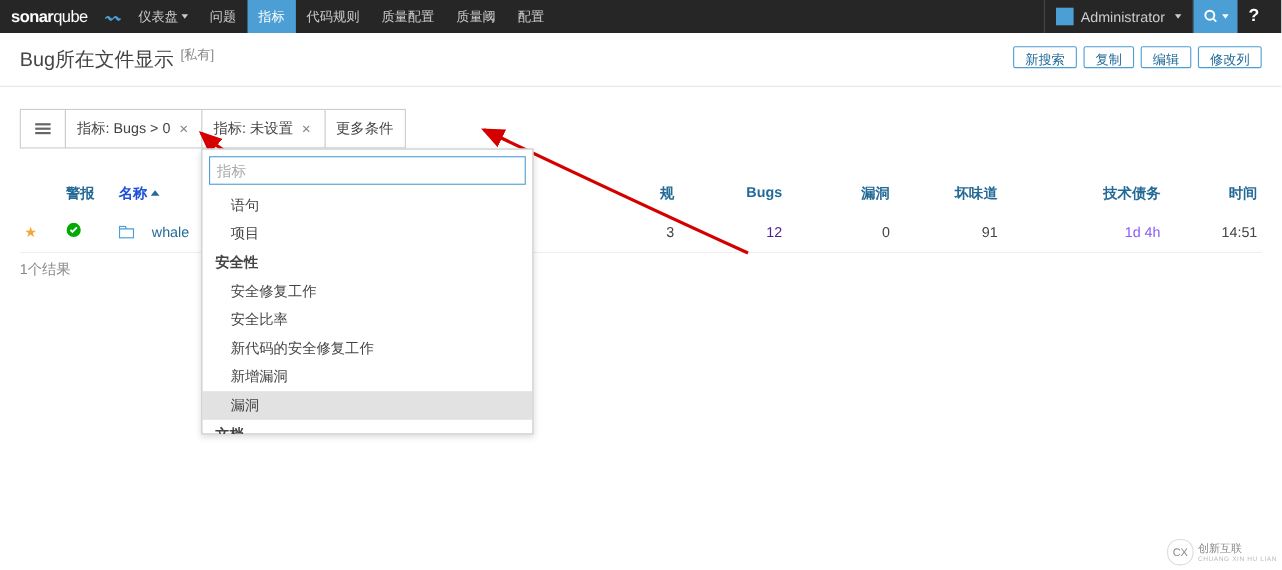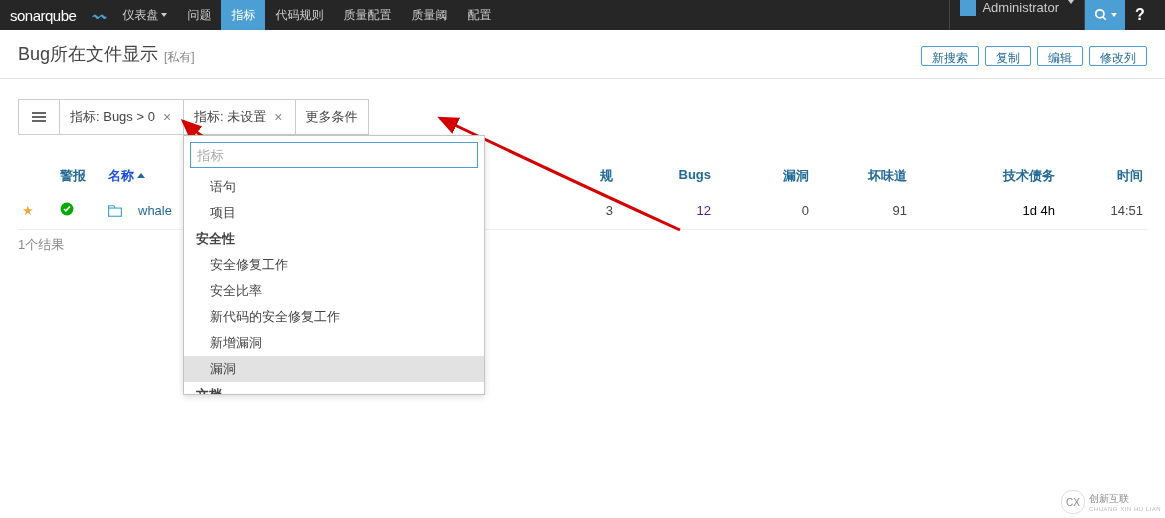"sonar" .brand b { font-weight: 400 -> 700 }
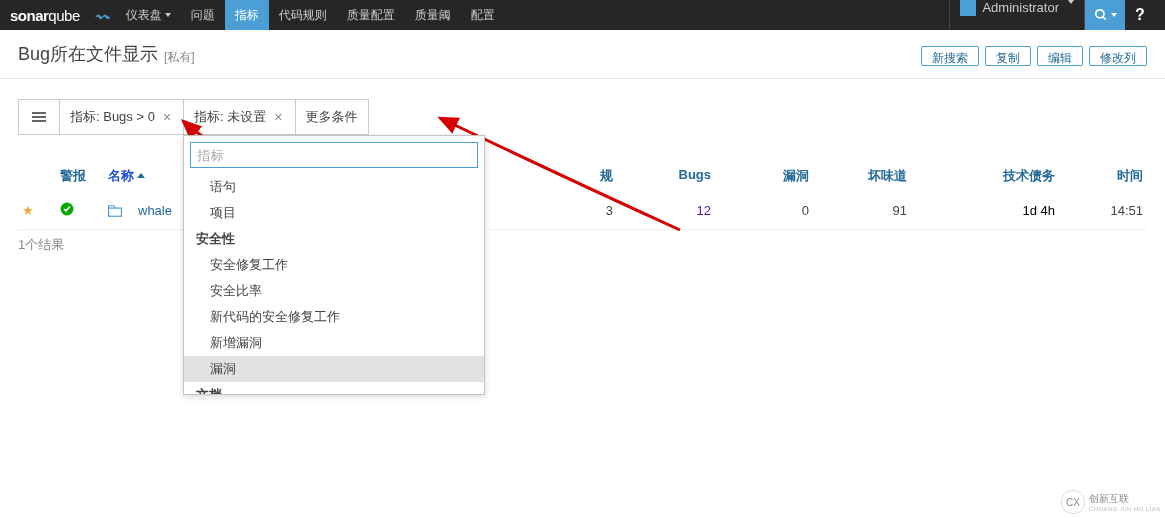"Administrator" .admin-box { align-items: none -> center }
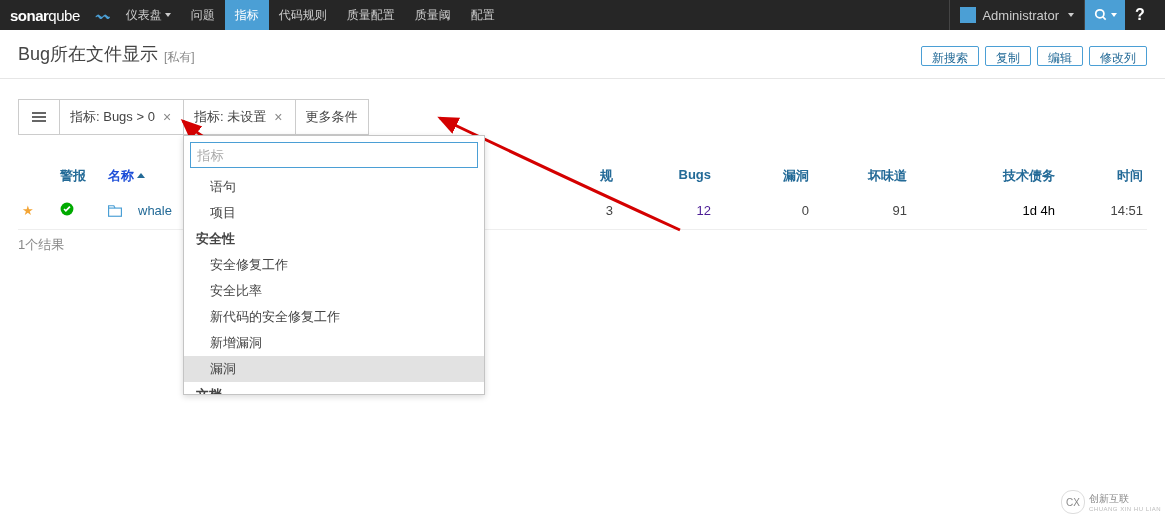"Bug所在文件显示" .page-head { align-items: flex-end -> flex-start }
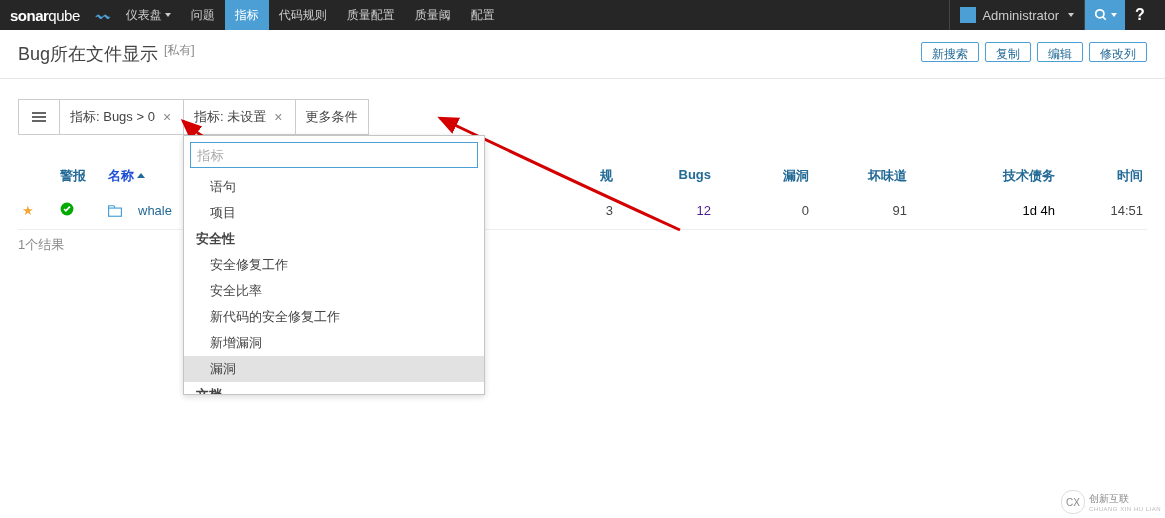"1d 4h" div.col { color: #000000 -> #8b5cf6 }
